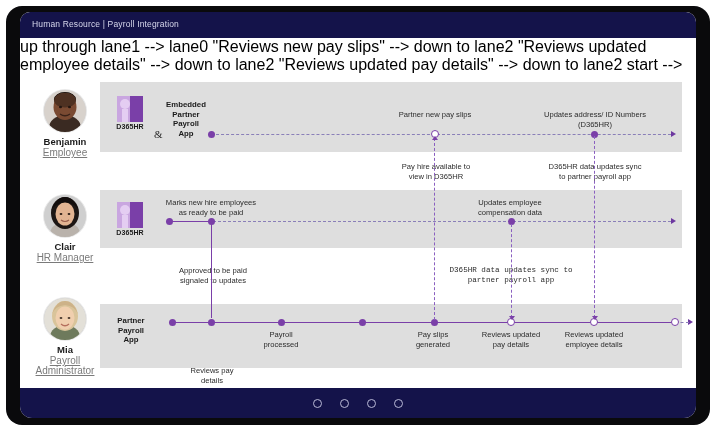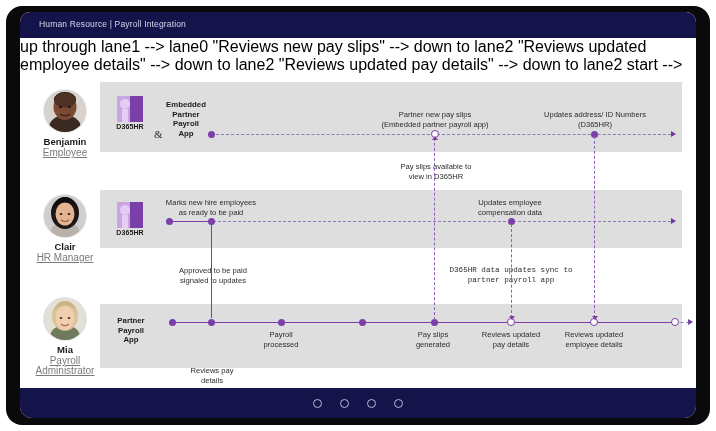"Human Resource | Payroll Integration" #title-text { left: 19px -> 12px }
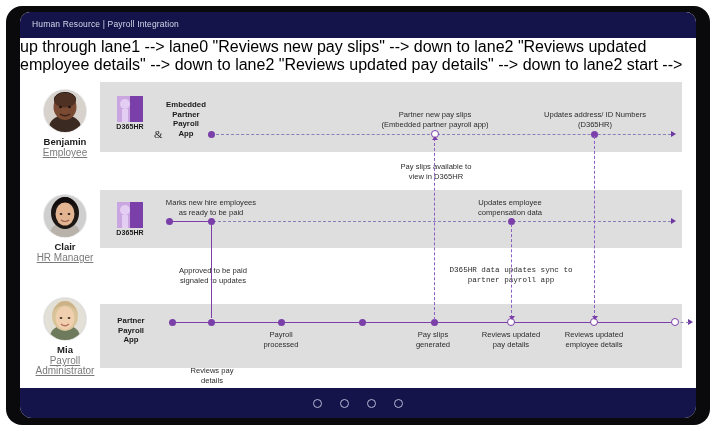"(Embedded partner payroll app)" div { html: <div>(Embedded partner payroll app)</div> -> none }
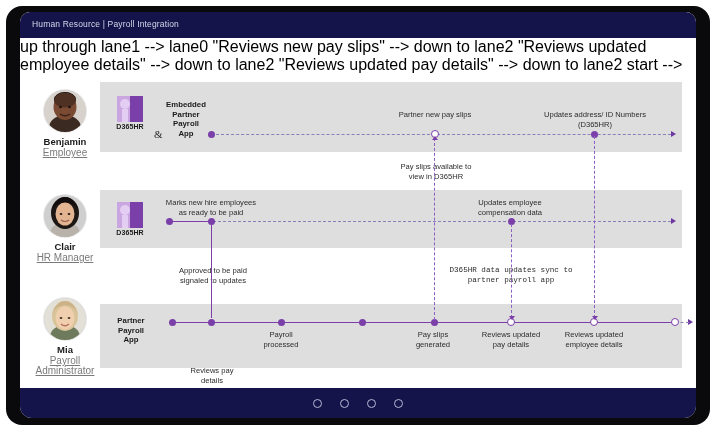"Pay slips available to" div { text: slips -> hire }
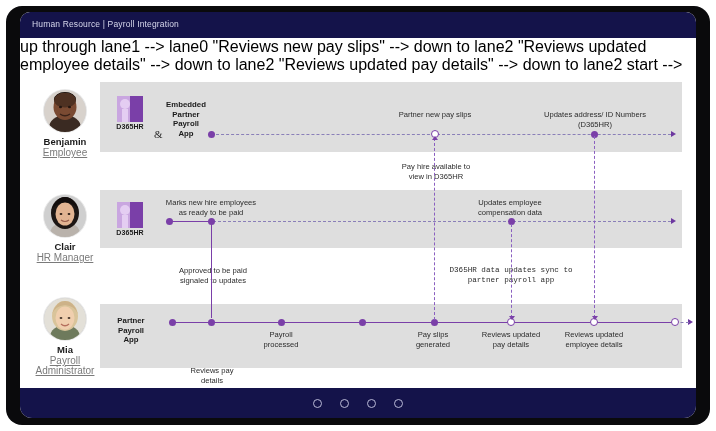"D365HR data updates sync" div { html: none -> <div>D365HR data updates sync</div> }
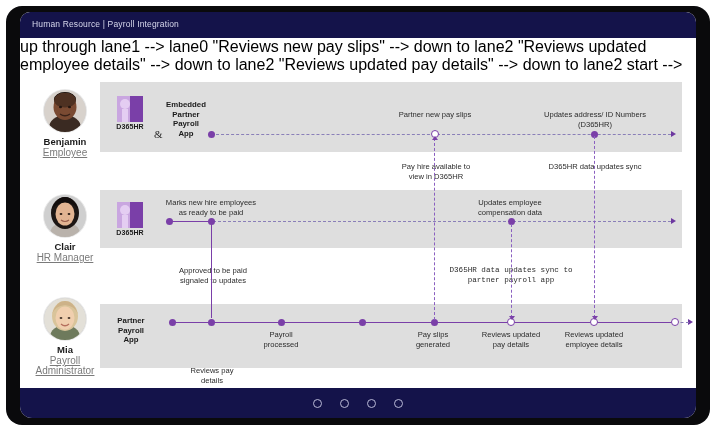"to partner payroll app" div { html: none -> <div>to partner payroll app</div> }
